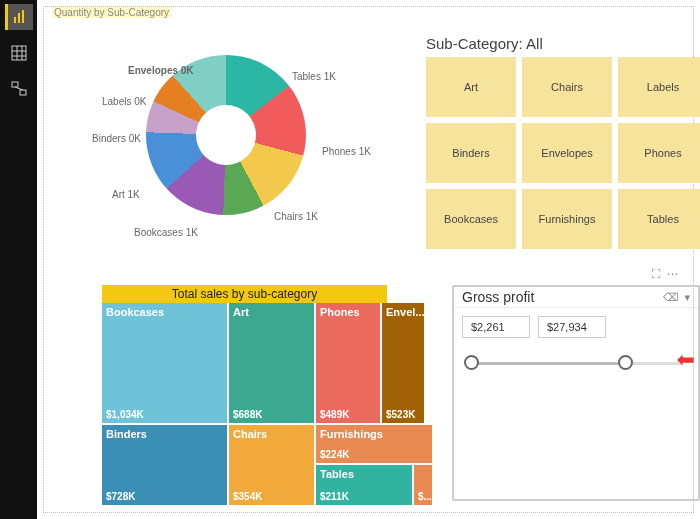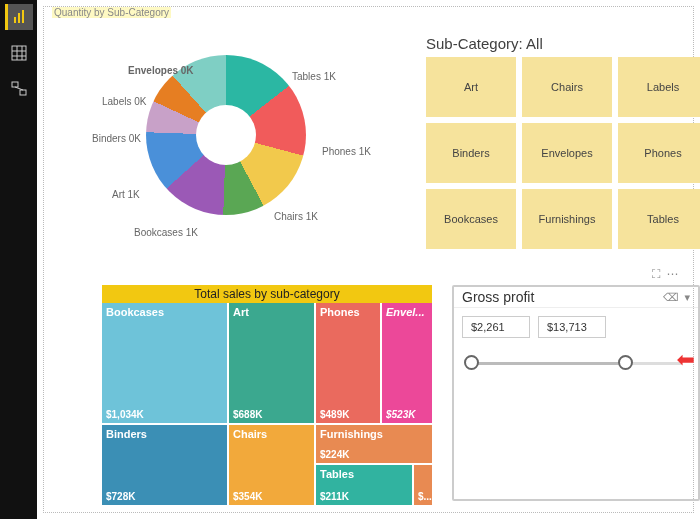"Total sales by sub-category" .treemap-title { width: 330px -> 285px }
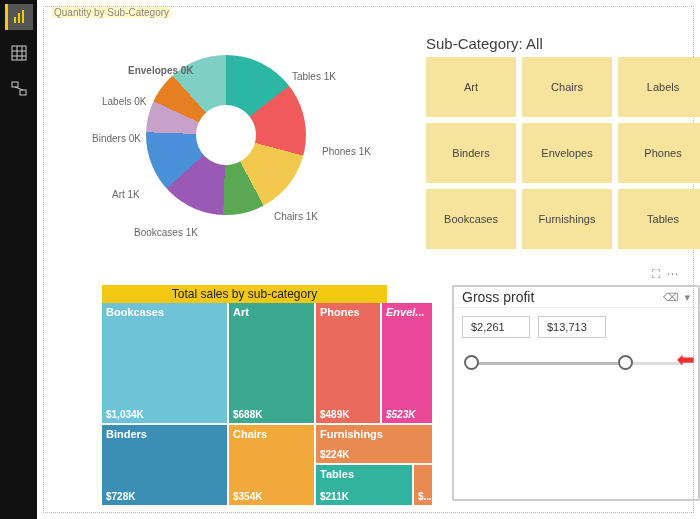"Envel..." div.tm { background: #ec4899 -> #a16207; font-style: italic -> none; width: 50px -> 42px }
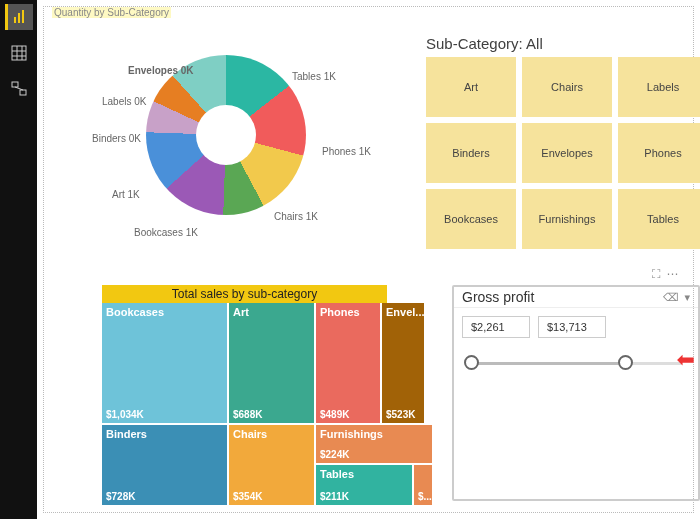"$13,713" div.box { text: $13,713 -> $27,934 }
